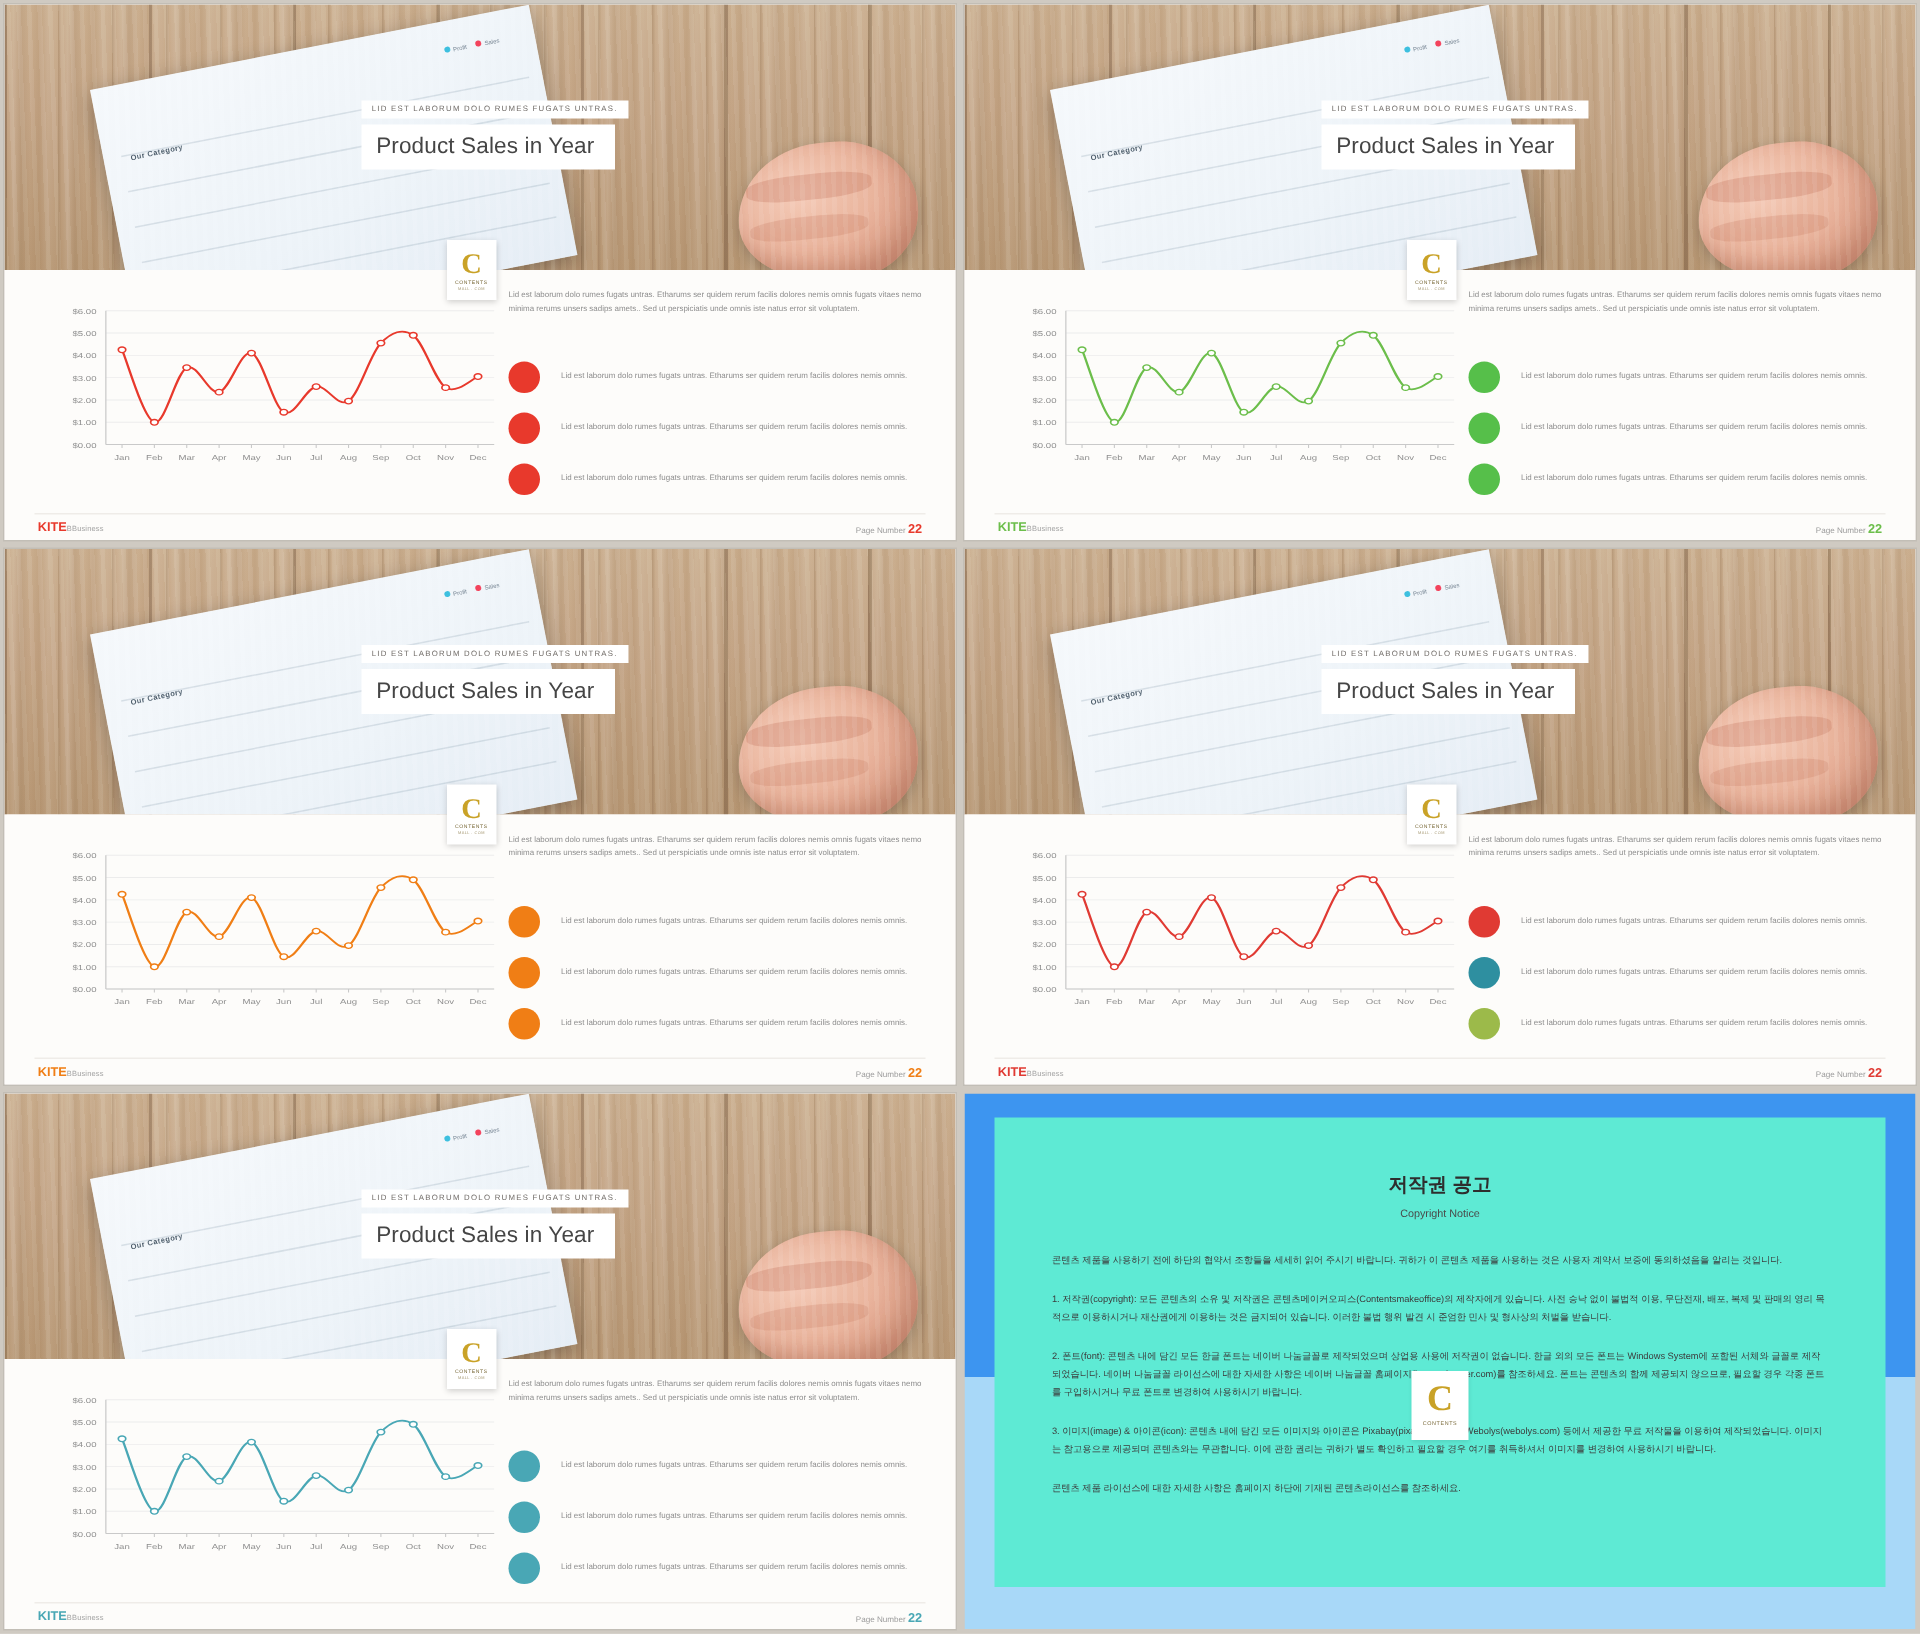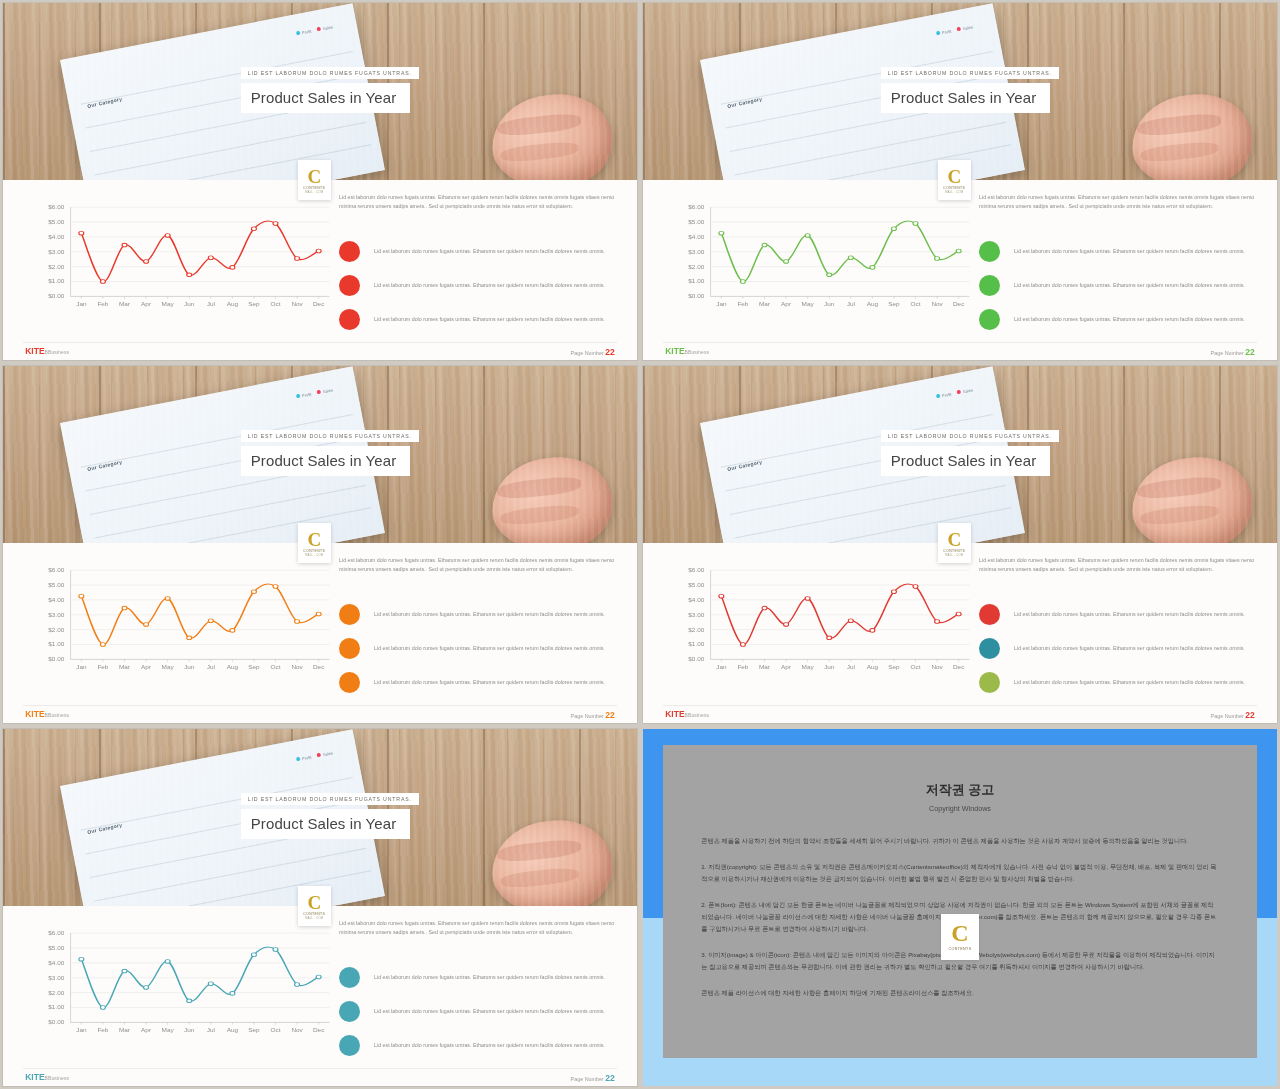"저작권 공고" .cpaper { background: #a3a3a3 -> #5eead4 }
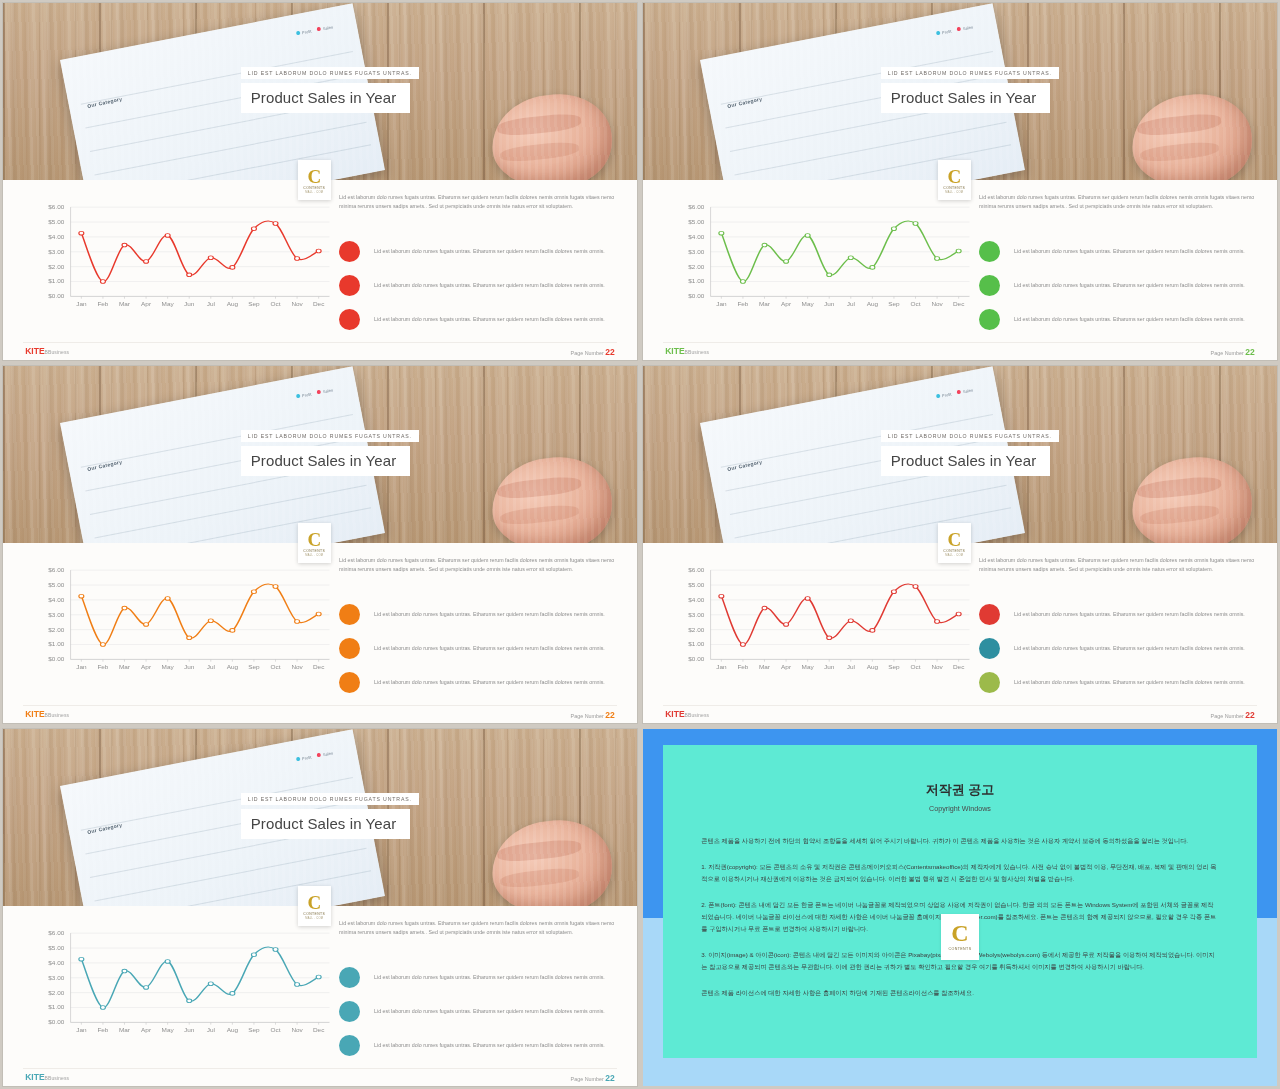"Copyright Windows" div.csubtitle { text: Windows -> Notice }
